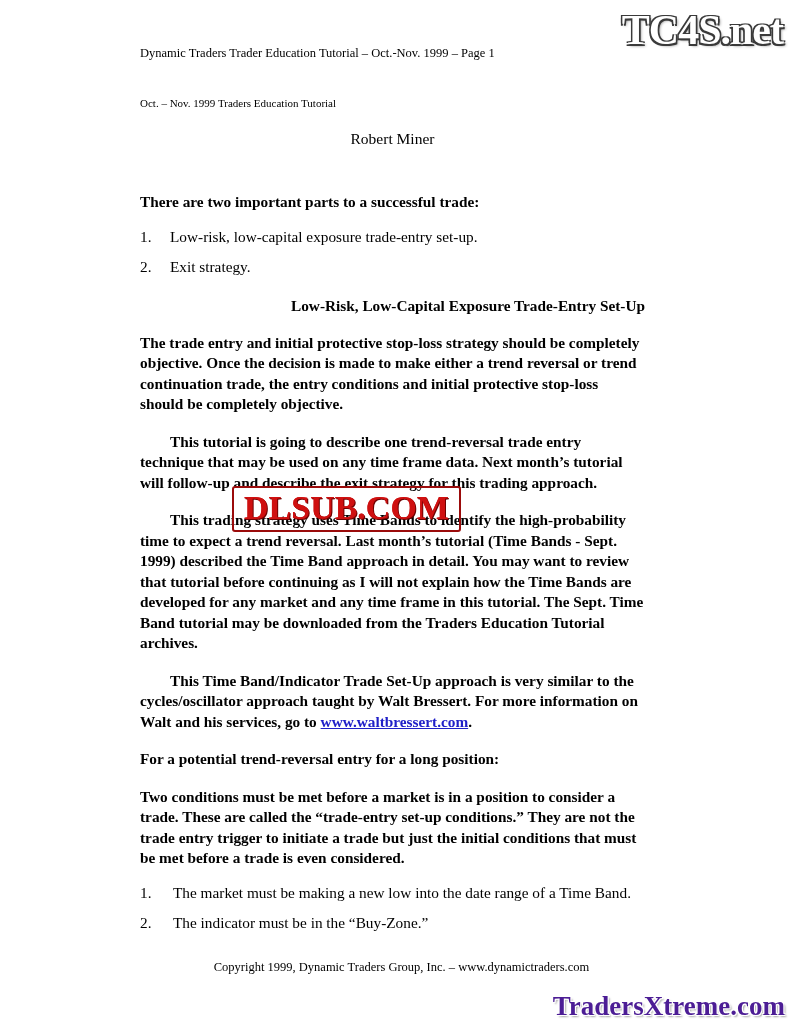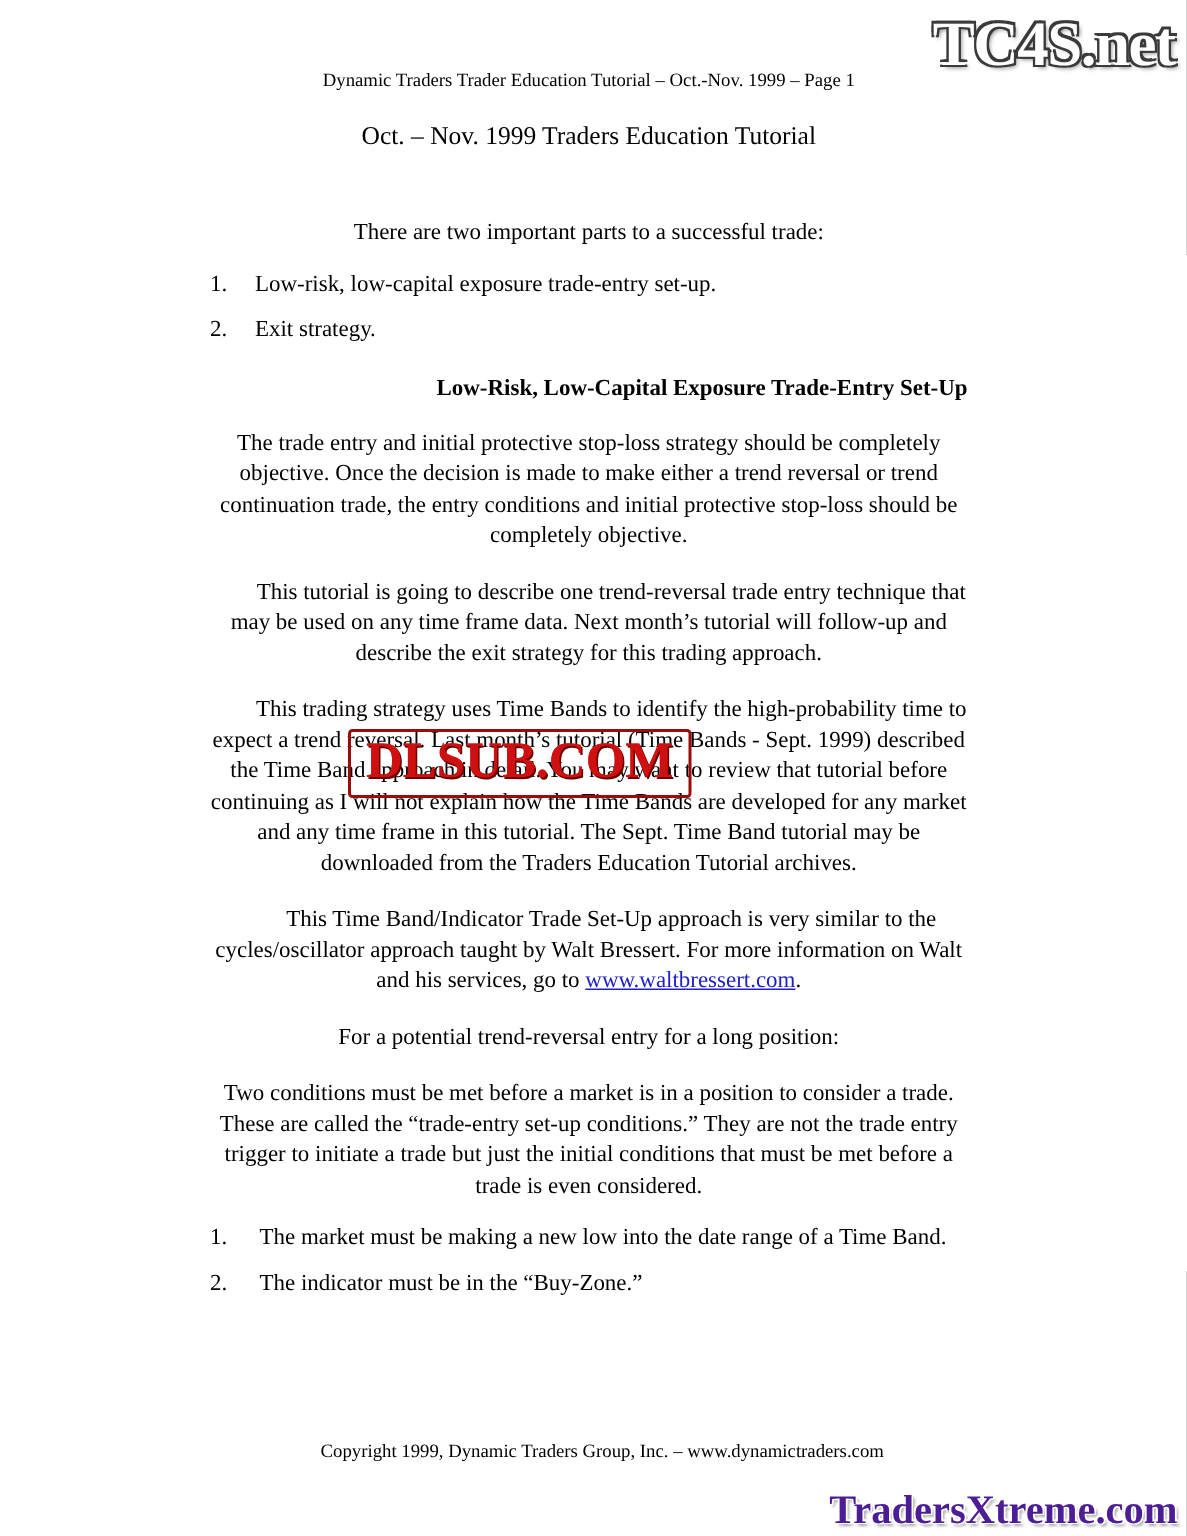"Dynamic Traders Trader Education" .hdr { text-align: center -> none }
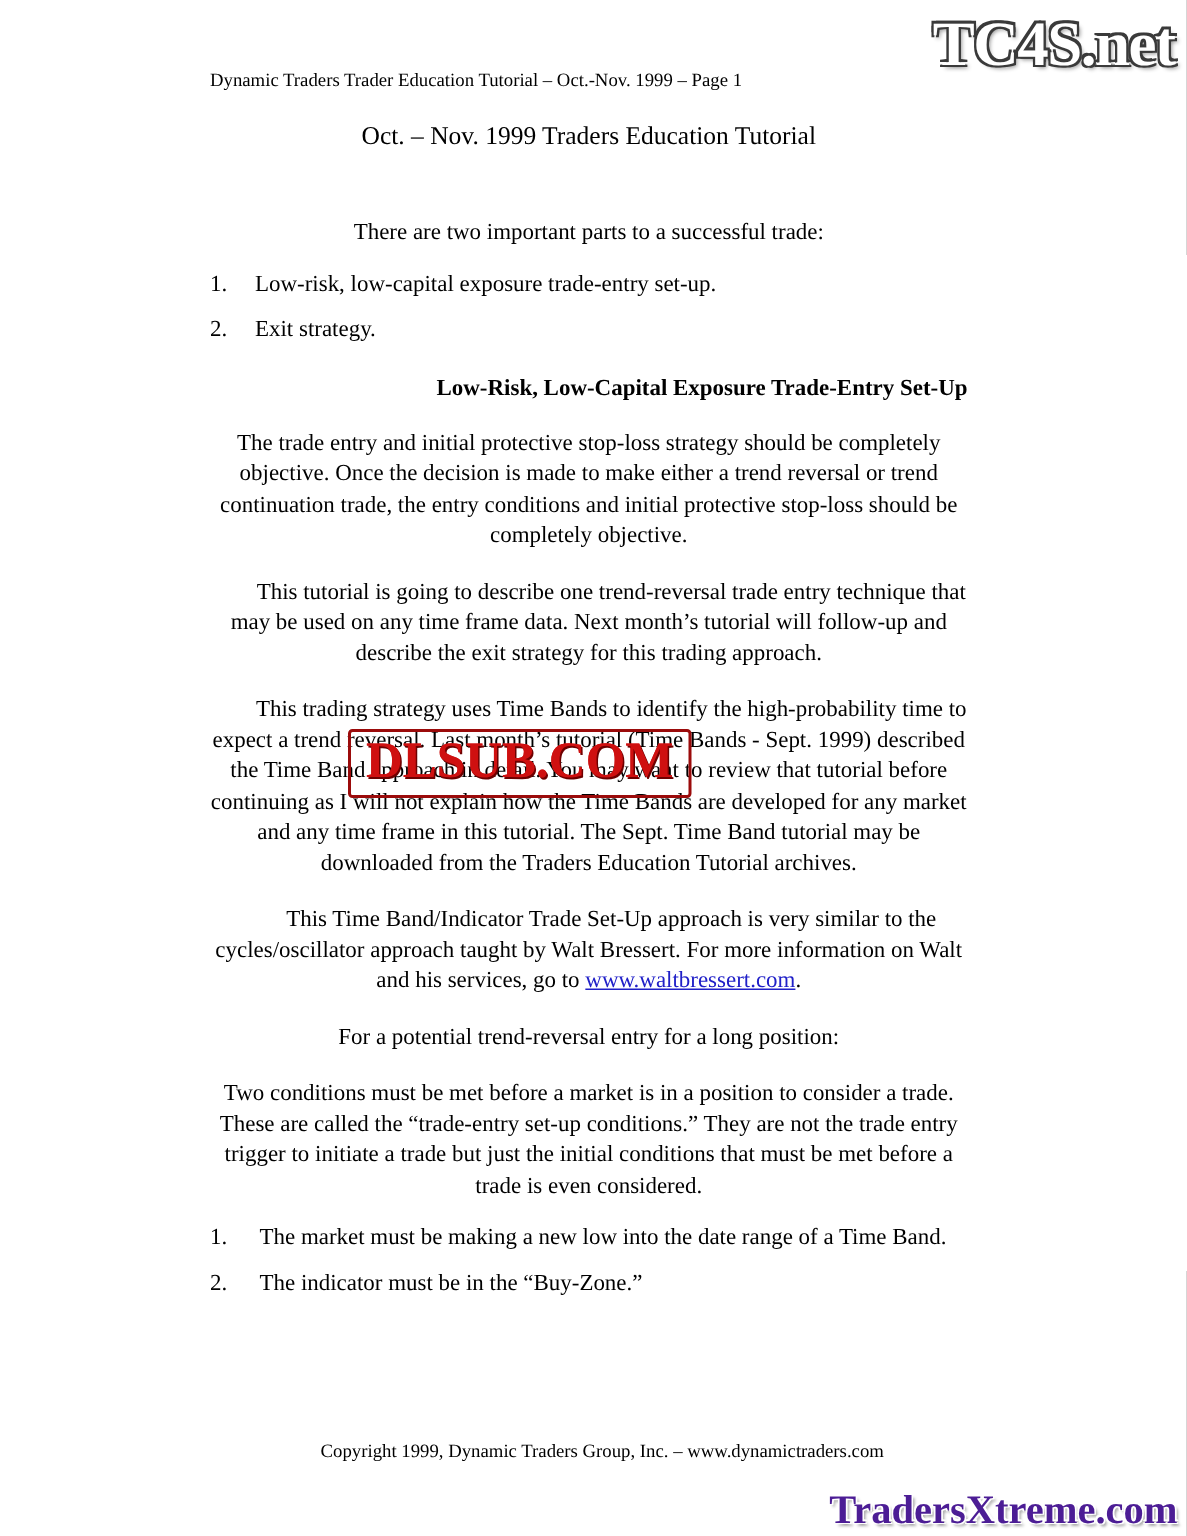"Oct. – Nov. 1999 Traders" .subtitle { font-size: 17px -> 11px; margin-top: 20px -> 36px; text-align: center -> left }
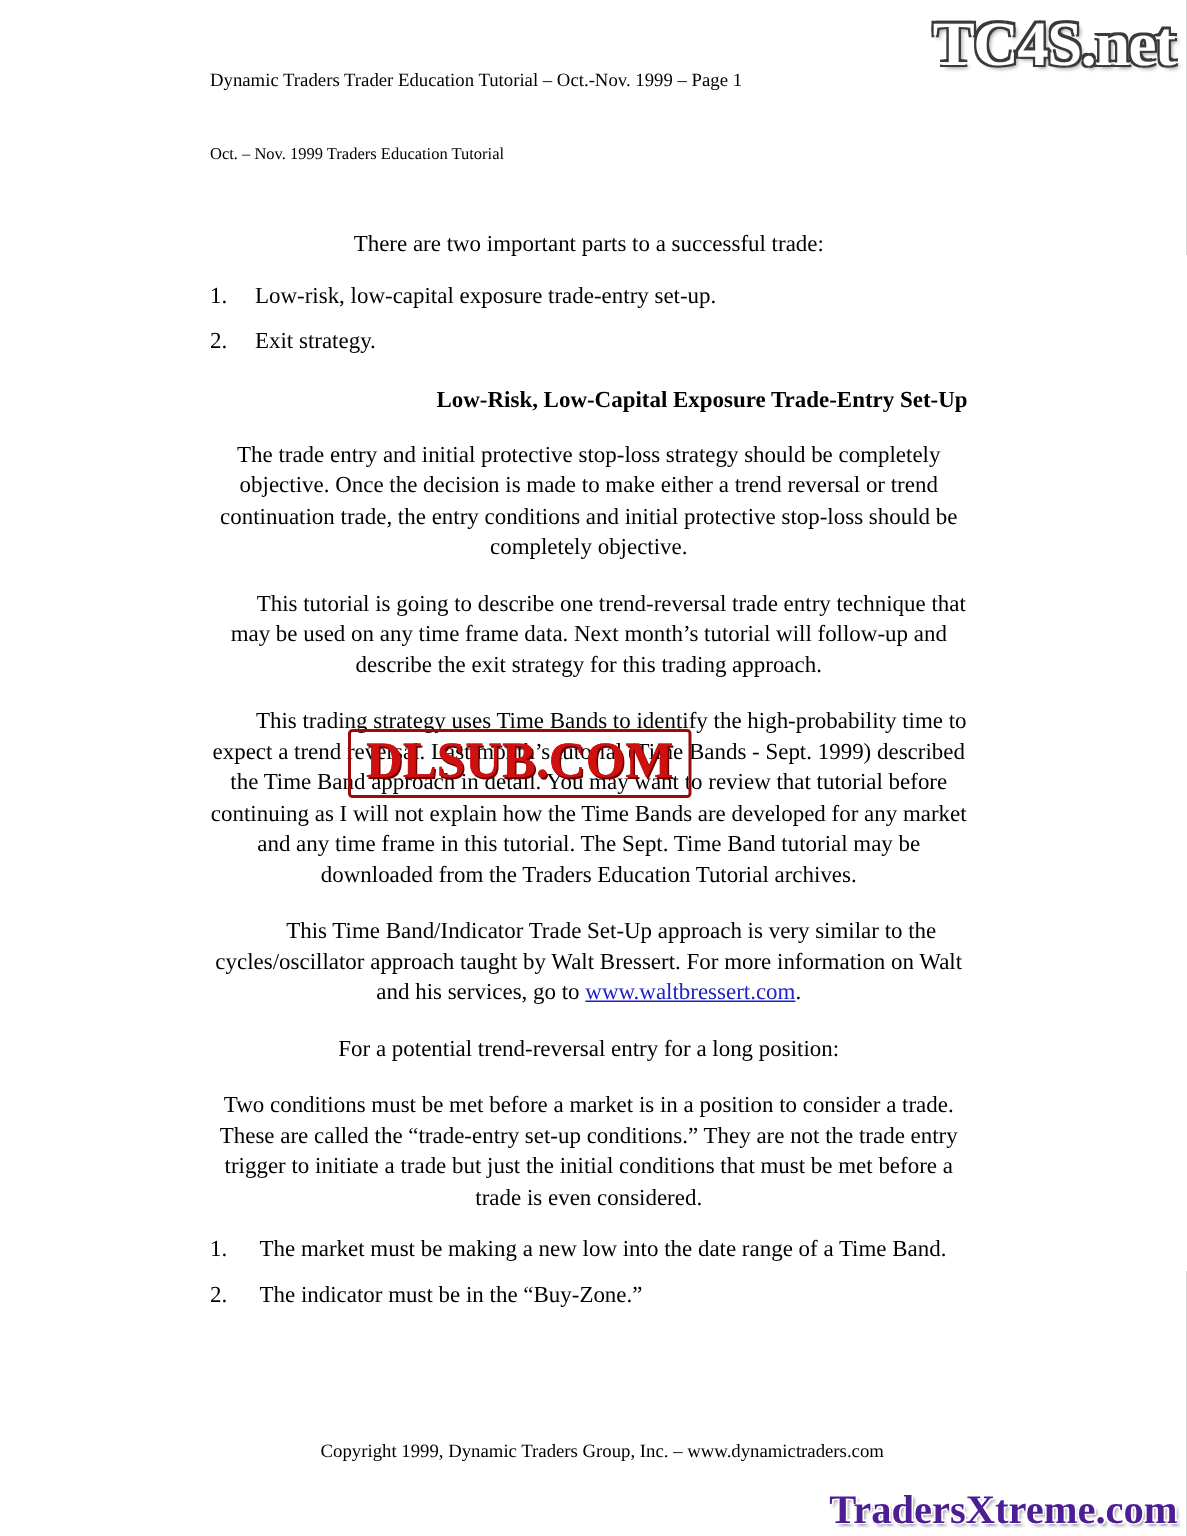"Robert Miner" div.author { html: none -> <div>Robert Miner</div> }
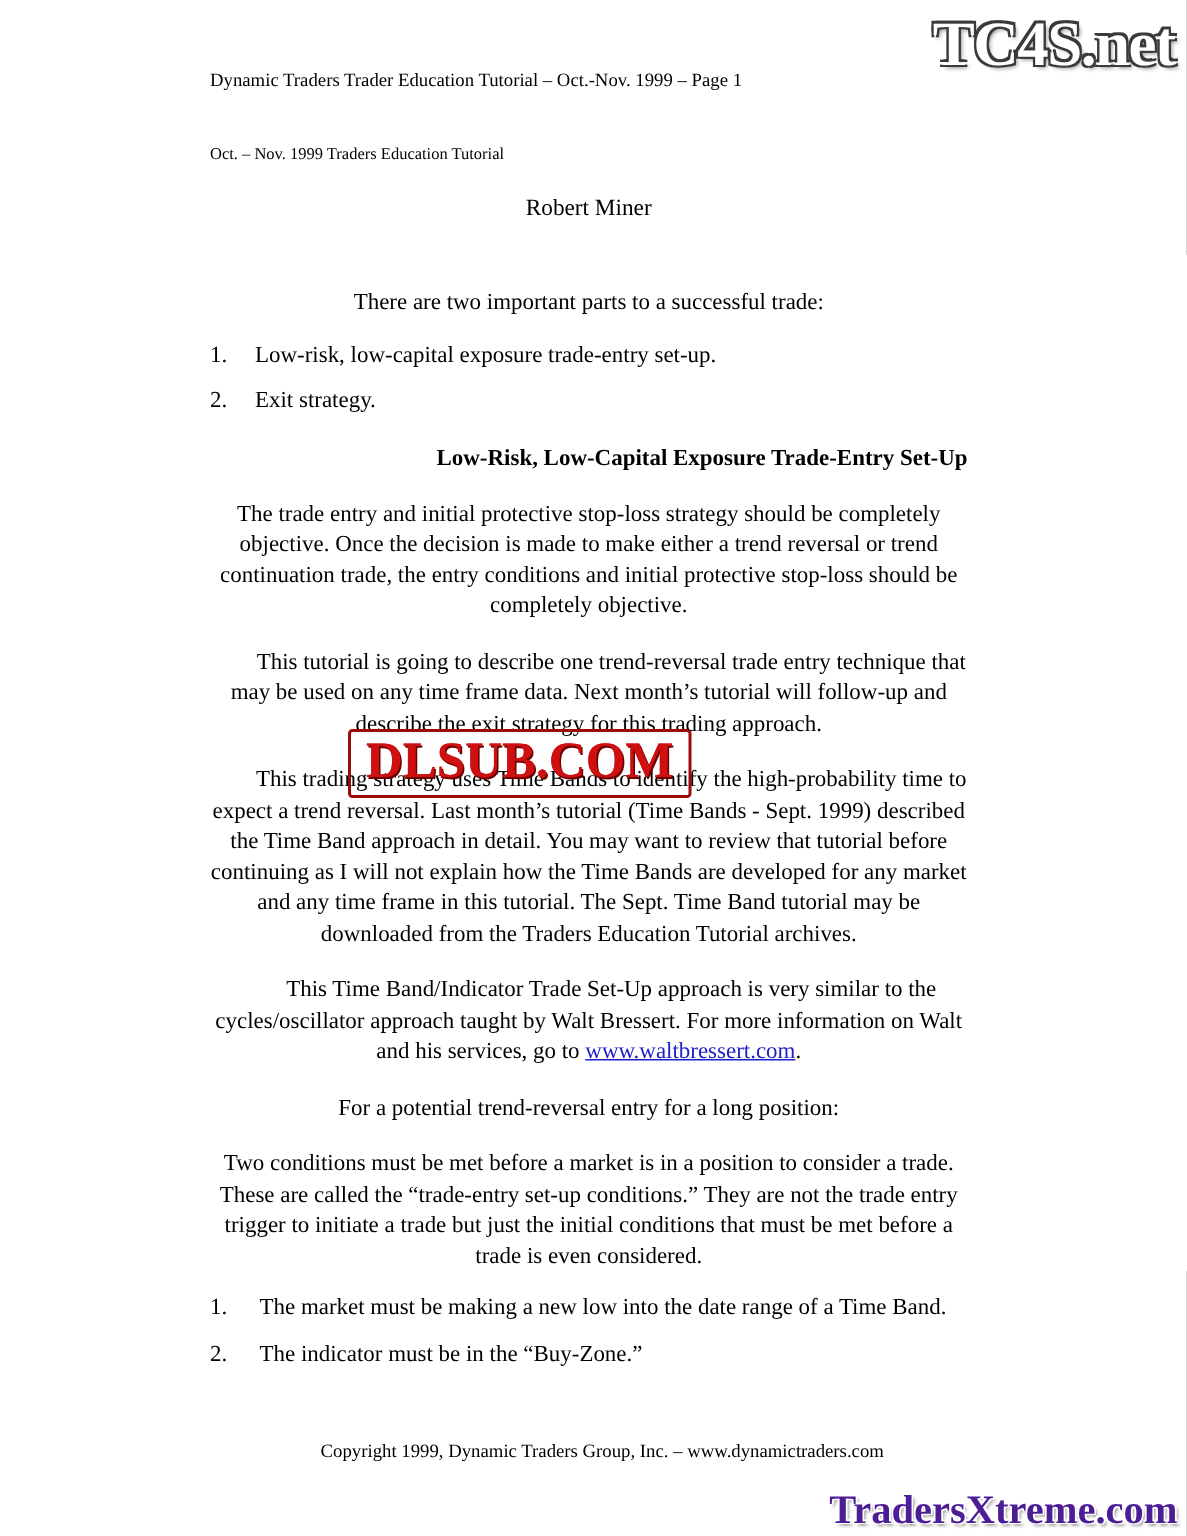"There are two important parts" p.body { font-weight: none -> bold; text-align: center -> left }
